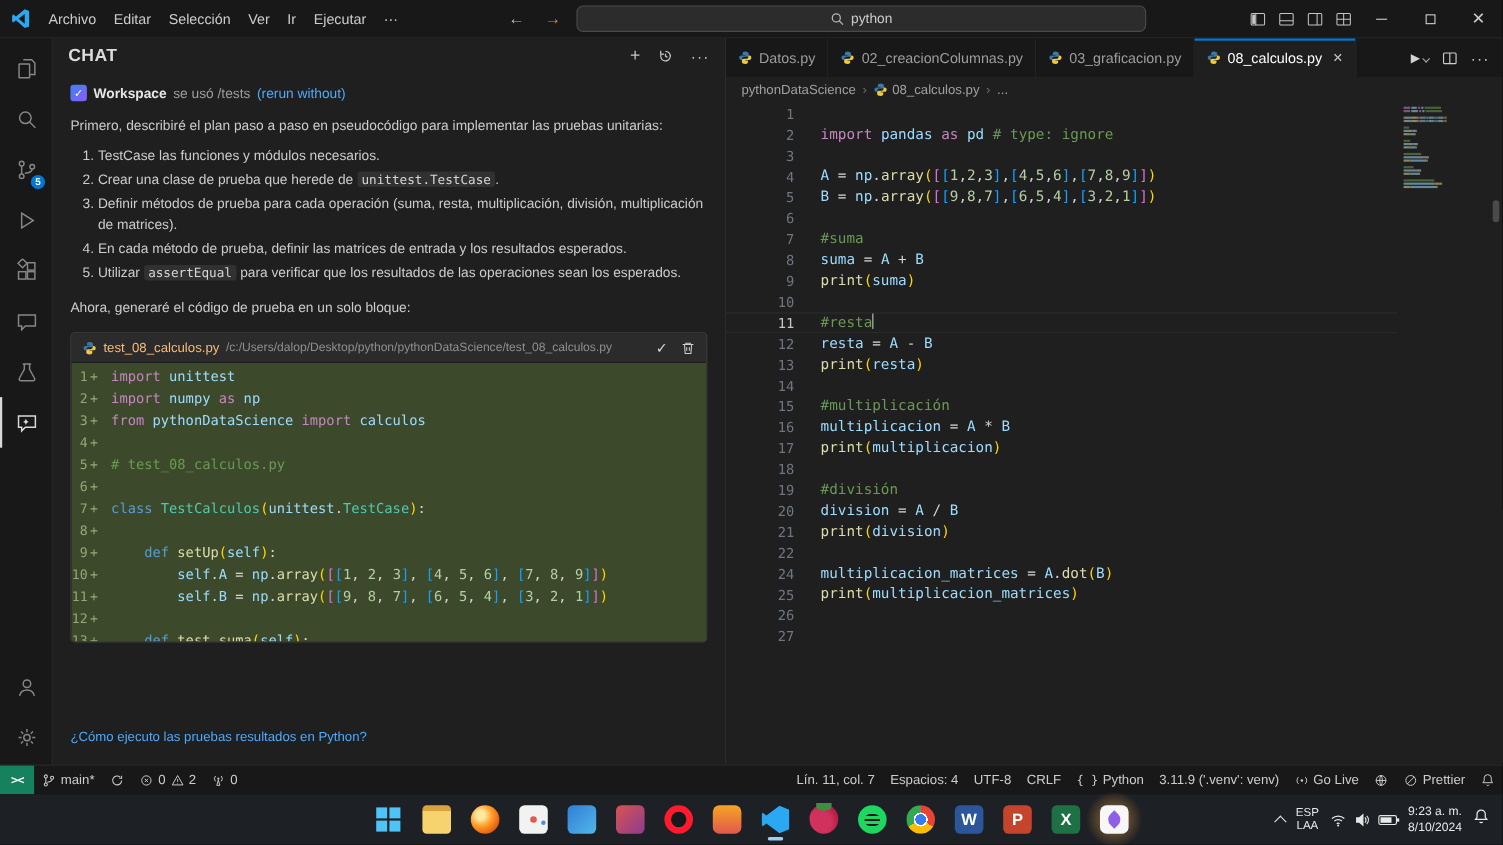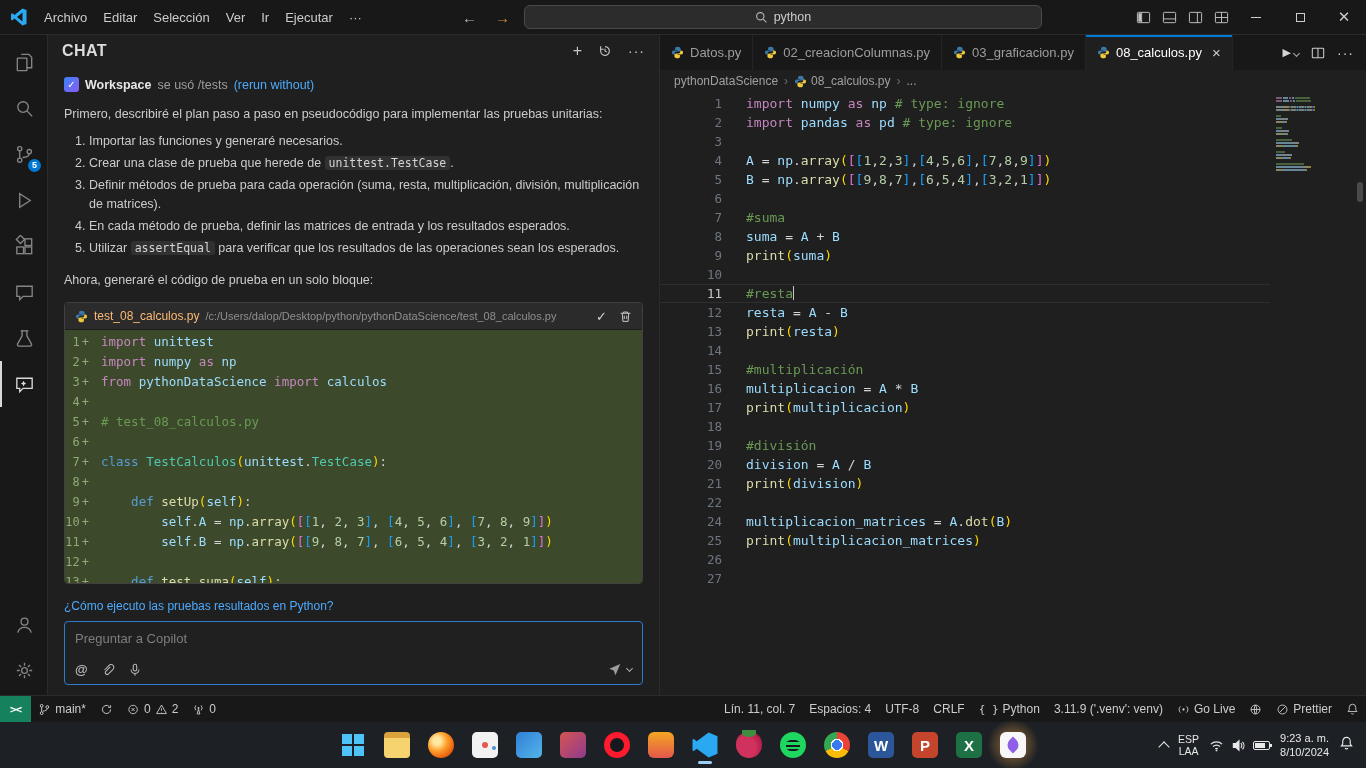"import numpy as np #" span.lc { html: <span><span>import</span><span> </span><span>numpy</span><span> </span><span>as</span><span> </span><span>np</span><span> </span><span># type: ignore</span></span> -> none }
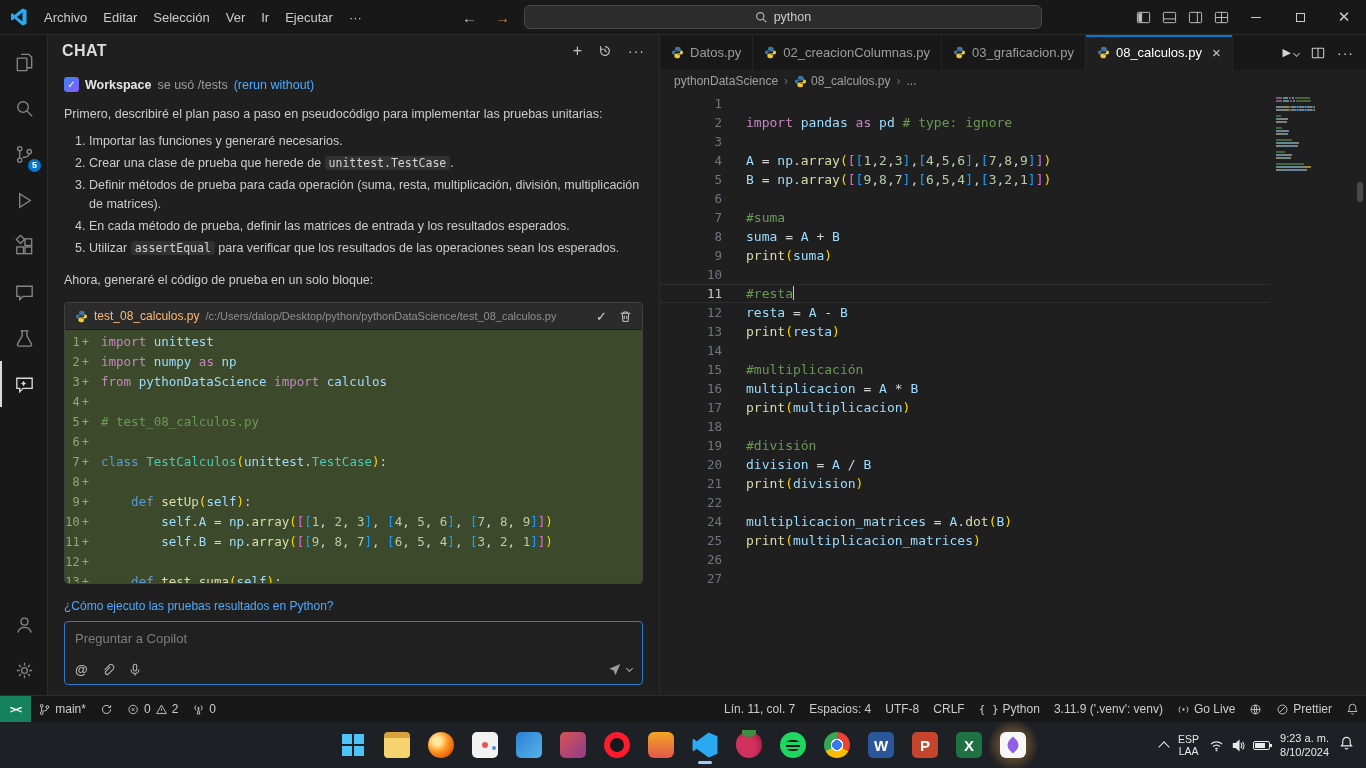"Importar las funciones y generaré" li.step { text: Importar las funciones y generaré -> TestCase las funciones y módulos }
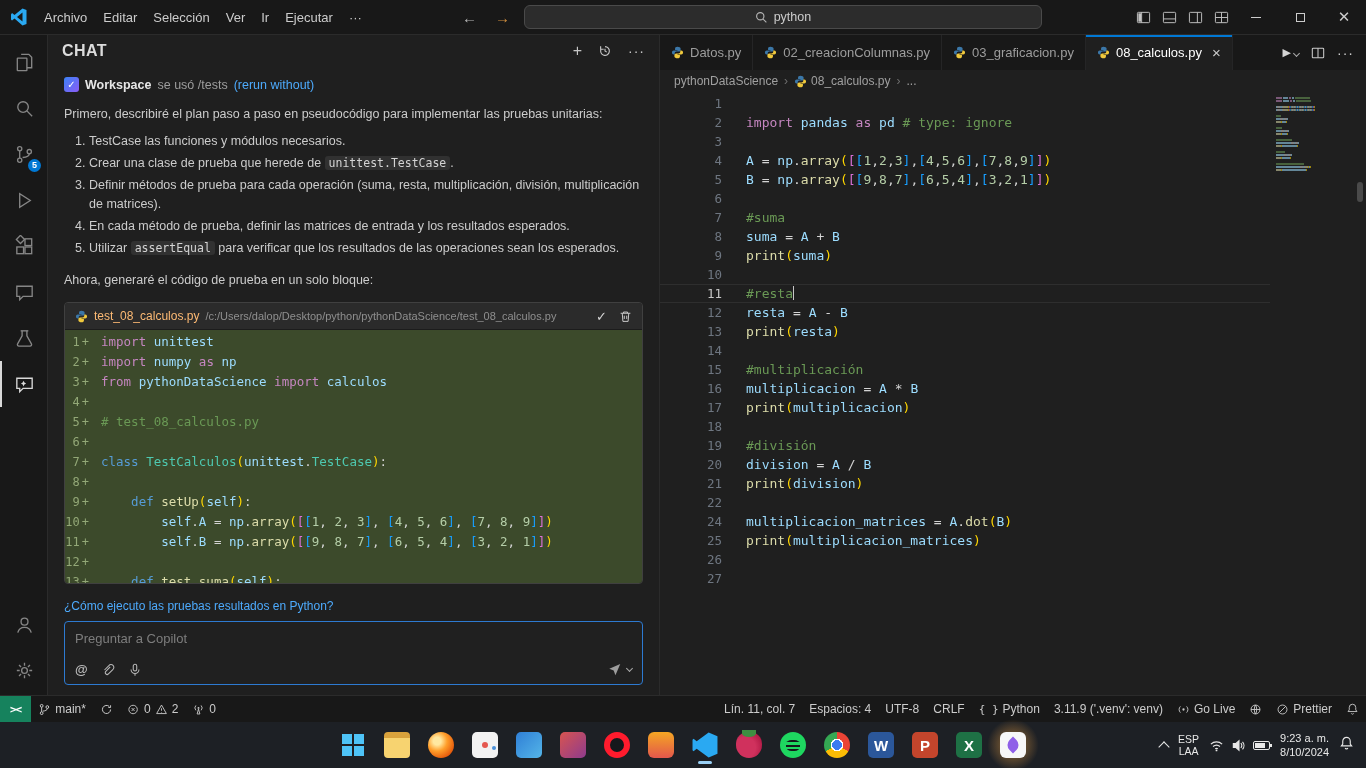"Preguntar a Copilot" div.chat-input { html: <div> <div>Preguntar a Copilot</div> <div> <span>@</span> <svg> <path></path> </svg> <svg> <rect></rect> <path></path> </svg> <span> <svg> <path></path> </svg> <span></span> </span> </div> </div> -> none }
